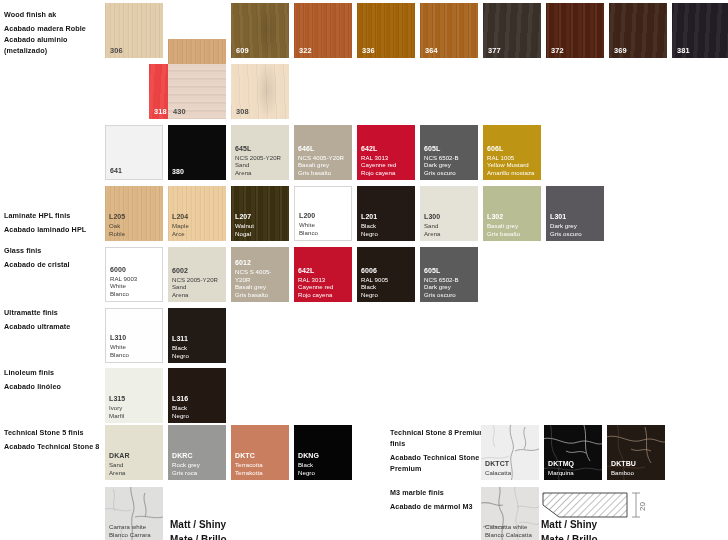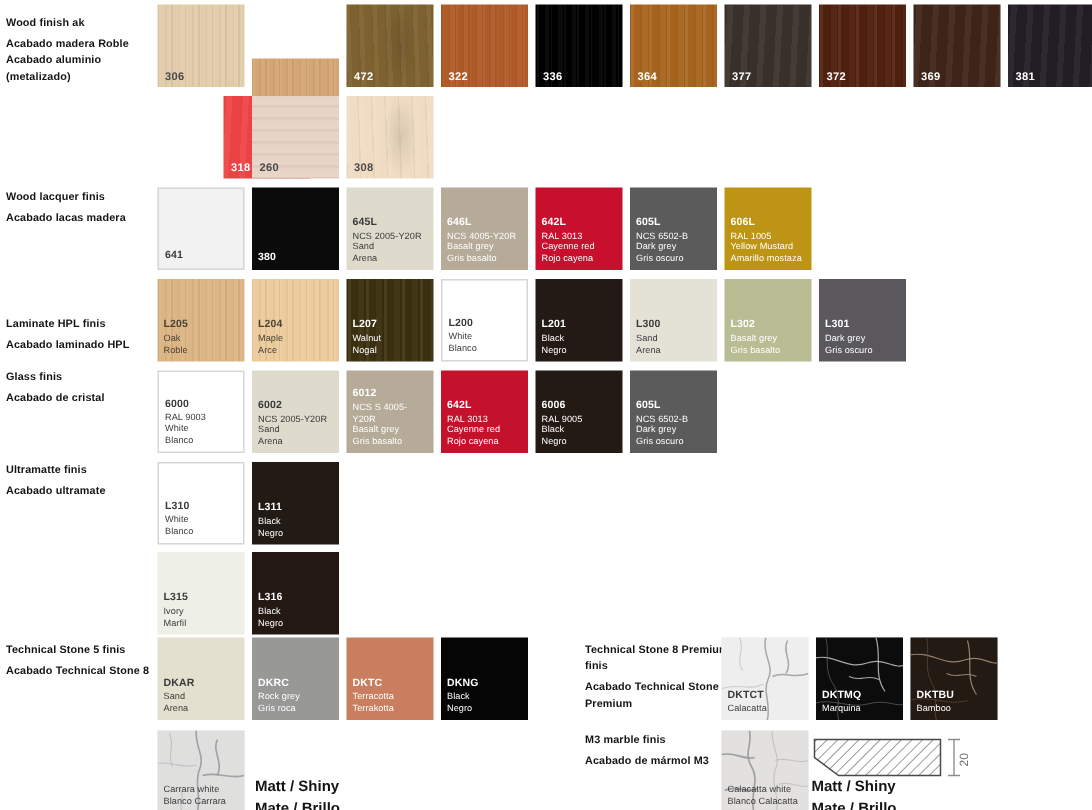"472" span.num { text: 472 -> 609 }
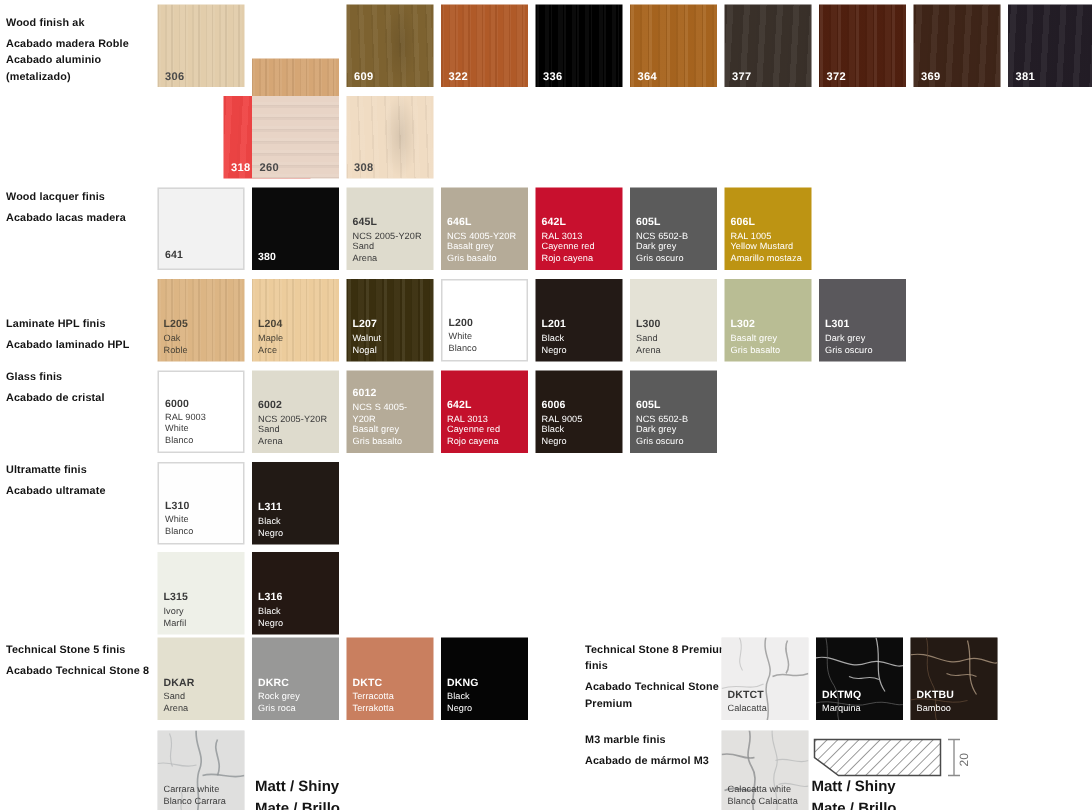"336" div.sw { background: #000000 -> #a16207 }
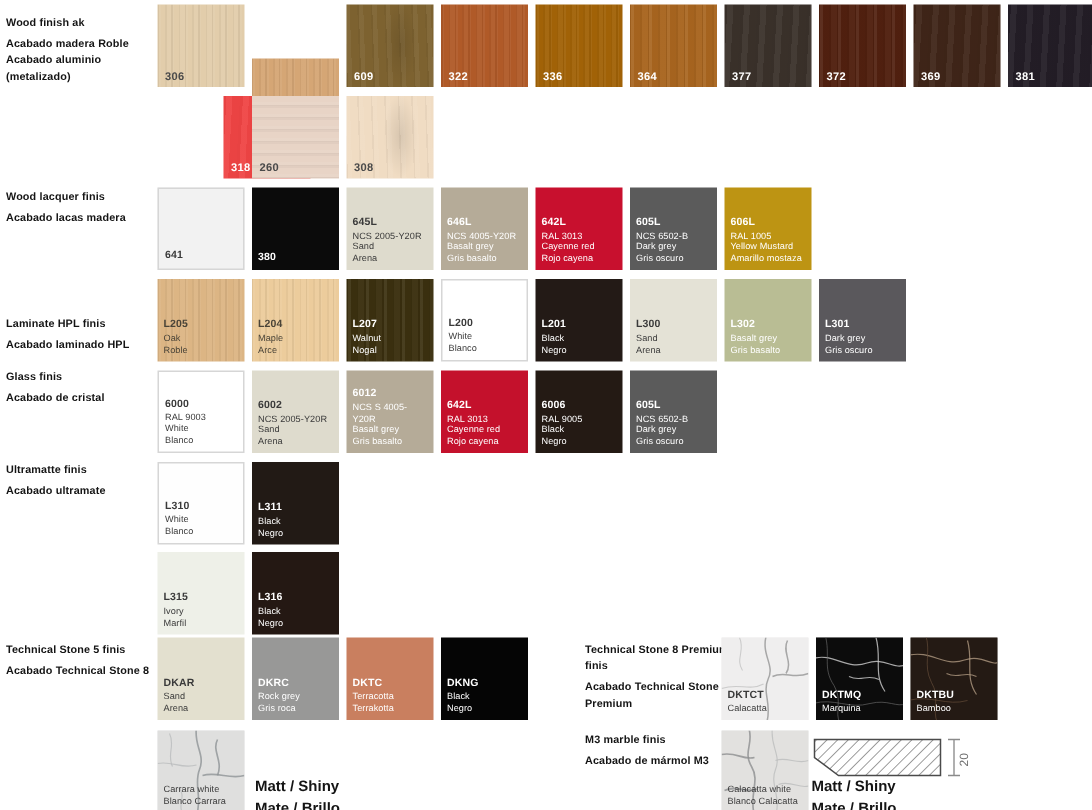"260" span.num { text: 260 -> 430 }
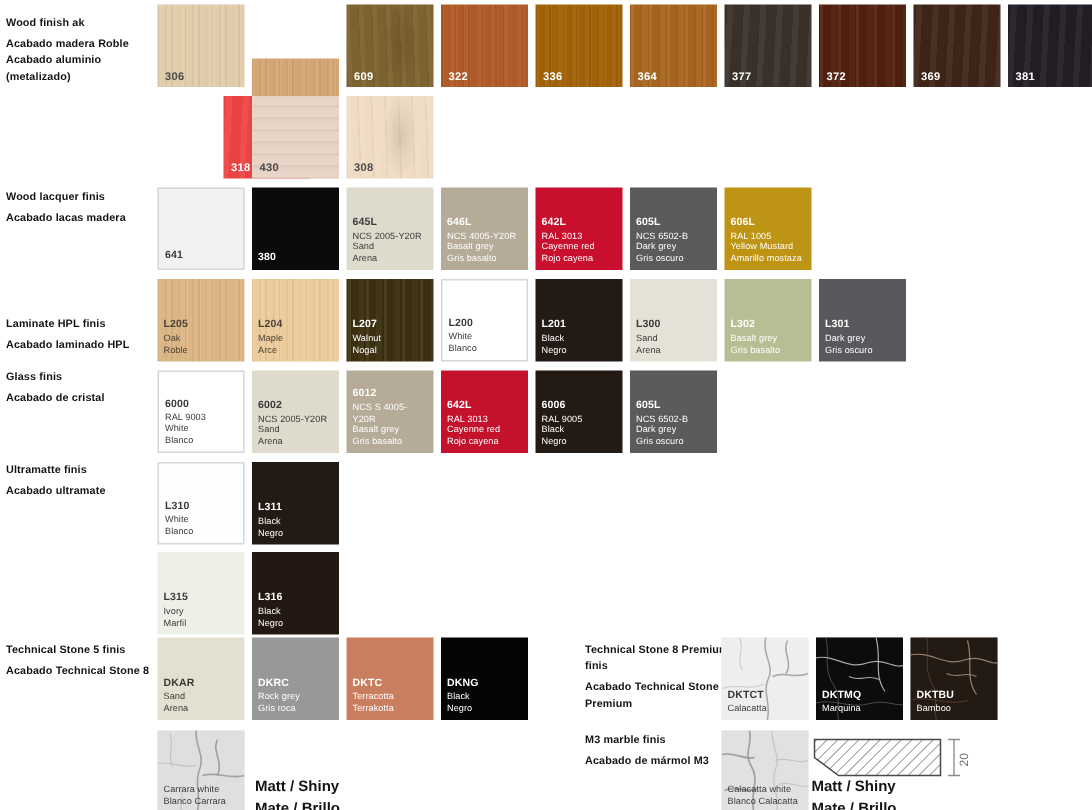"Wood lacquer finis" div.sec-label { html: <div> <span>Wood lacquer finis</span> <span>Acabado lacas madera</span> </div> -> none }
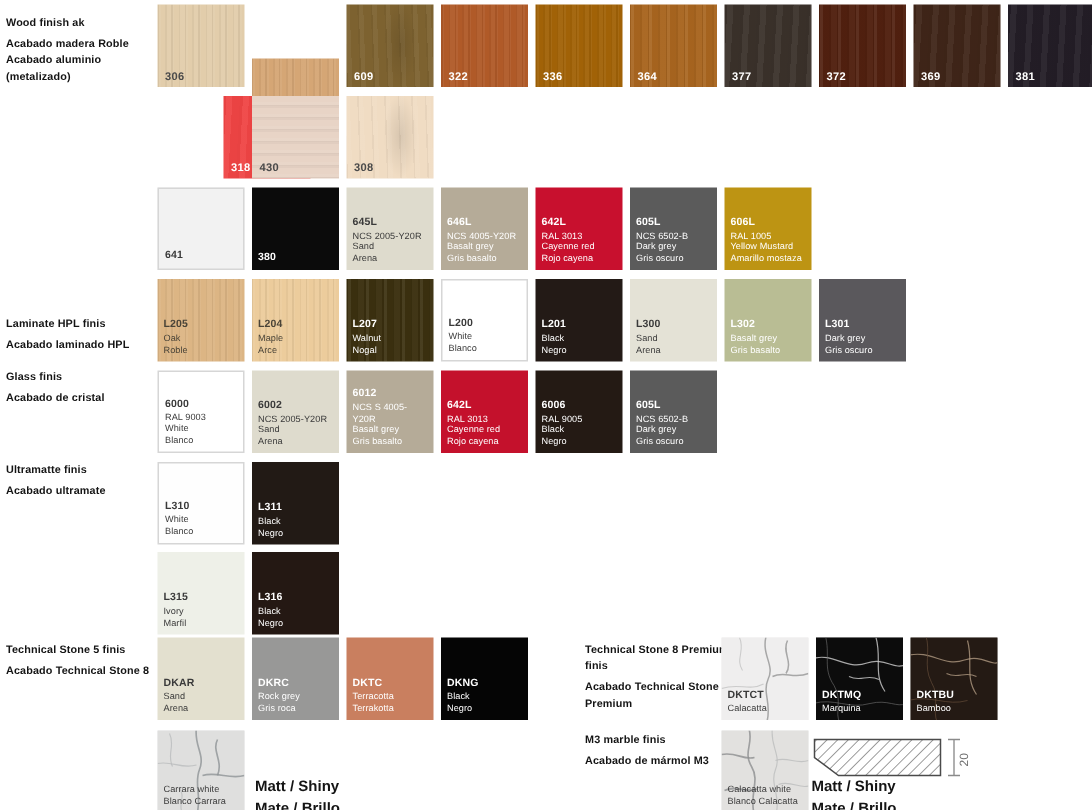"Linoleum finis" div.sec-label { html: none -> <div> <span>Linoleum finis</span> <span>Acabado linóleo</span> </div> }
